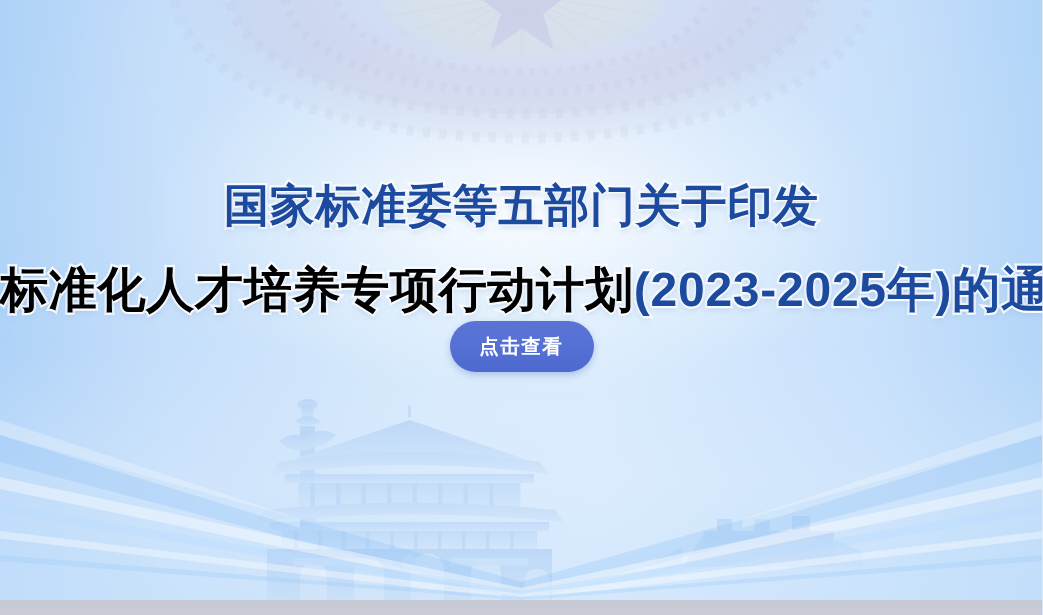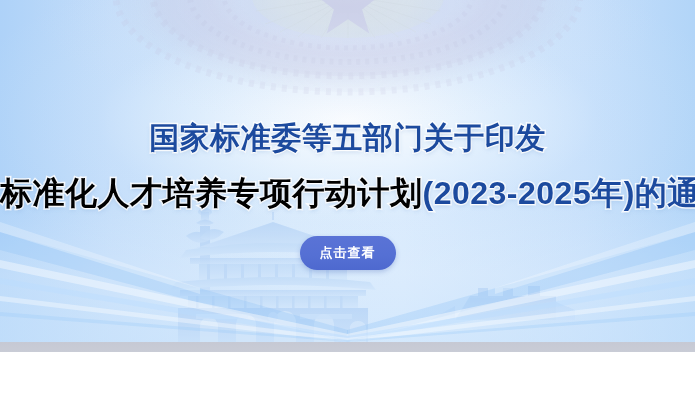"国家标准委等五部门关于印发" #banner { height: 352px -> 410px }
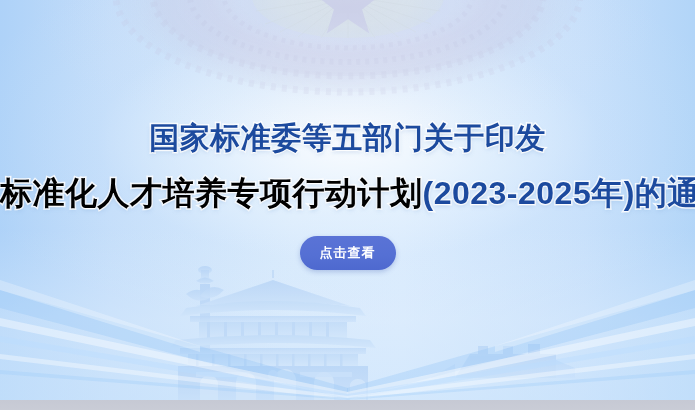"点击查看" #cta-button { margin-top: 22px -> none }
